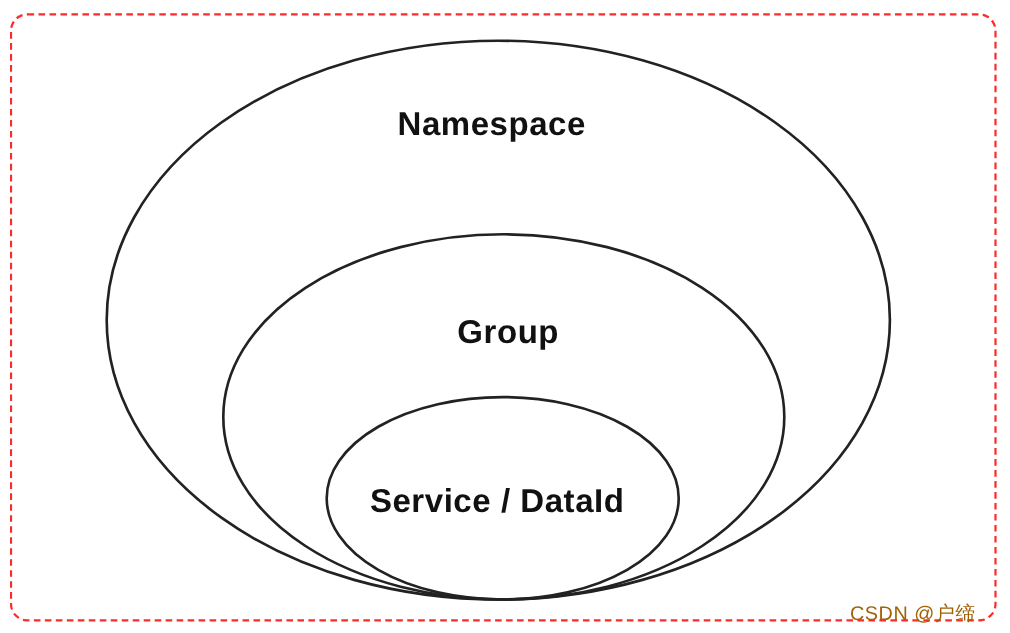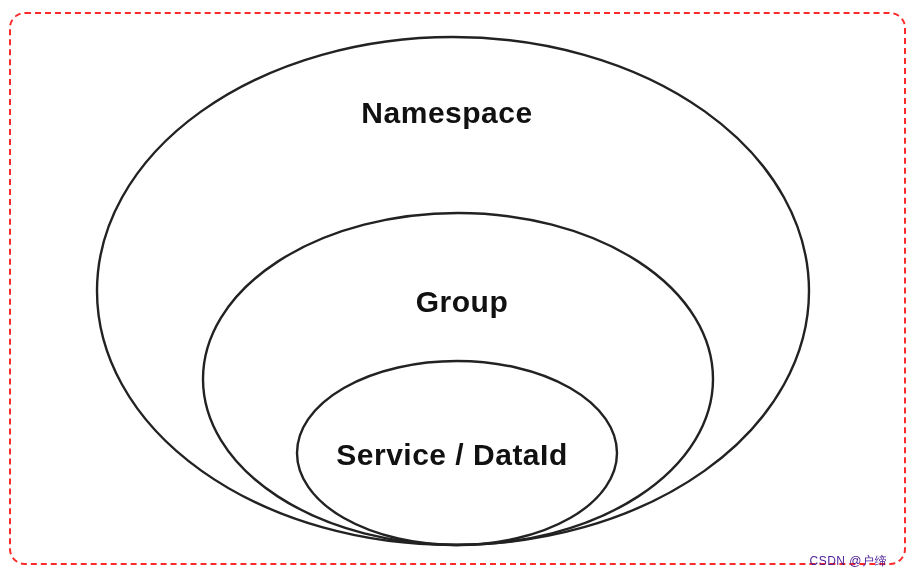"CSDN @户缔" .watermark { color: #4c1d95 -> #a16207; font-size: 12px -> 18px }
